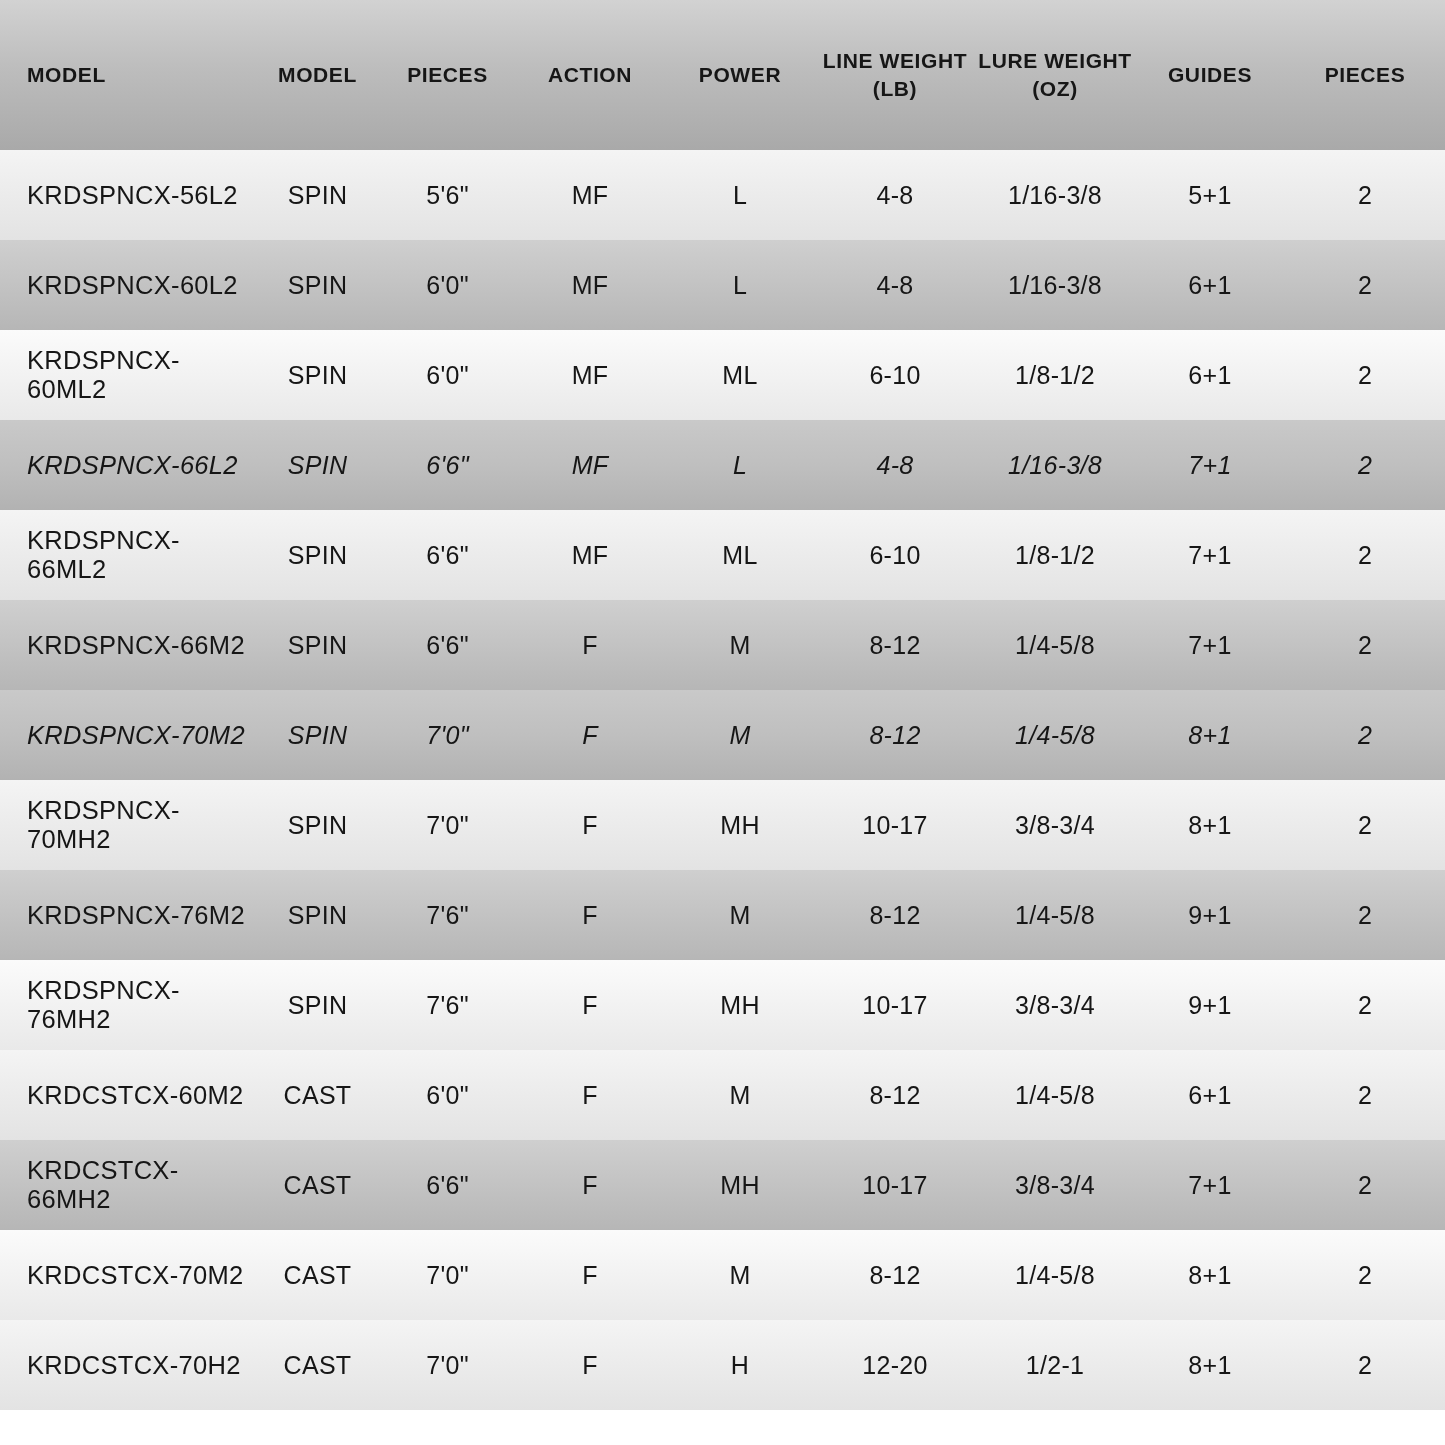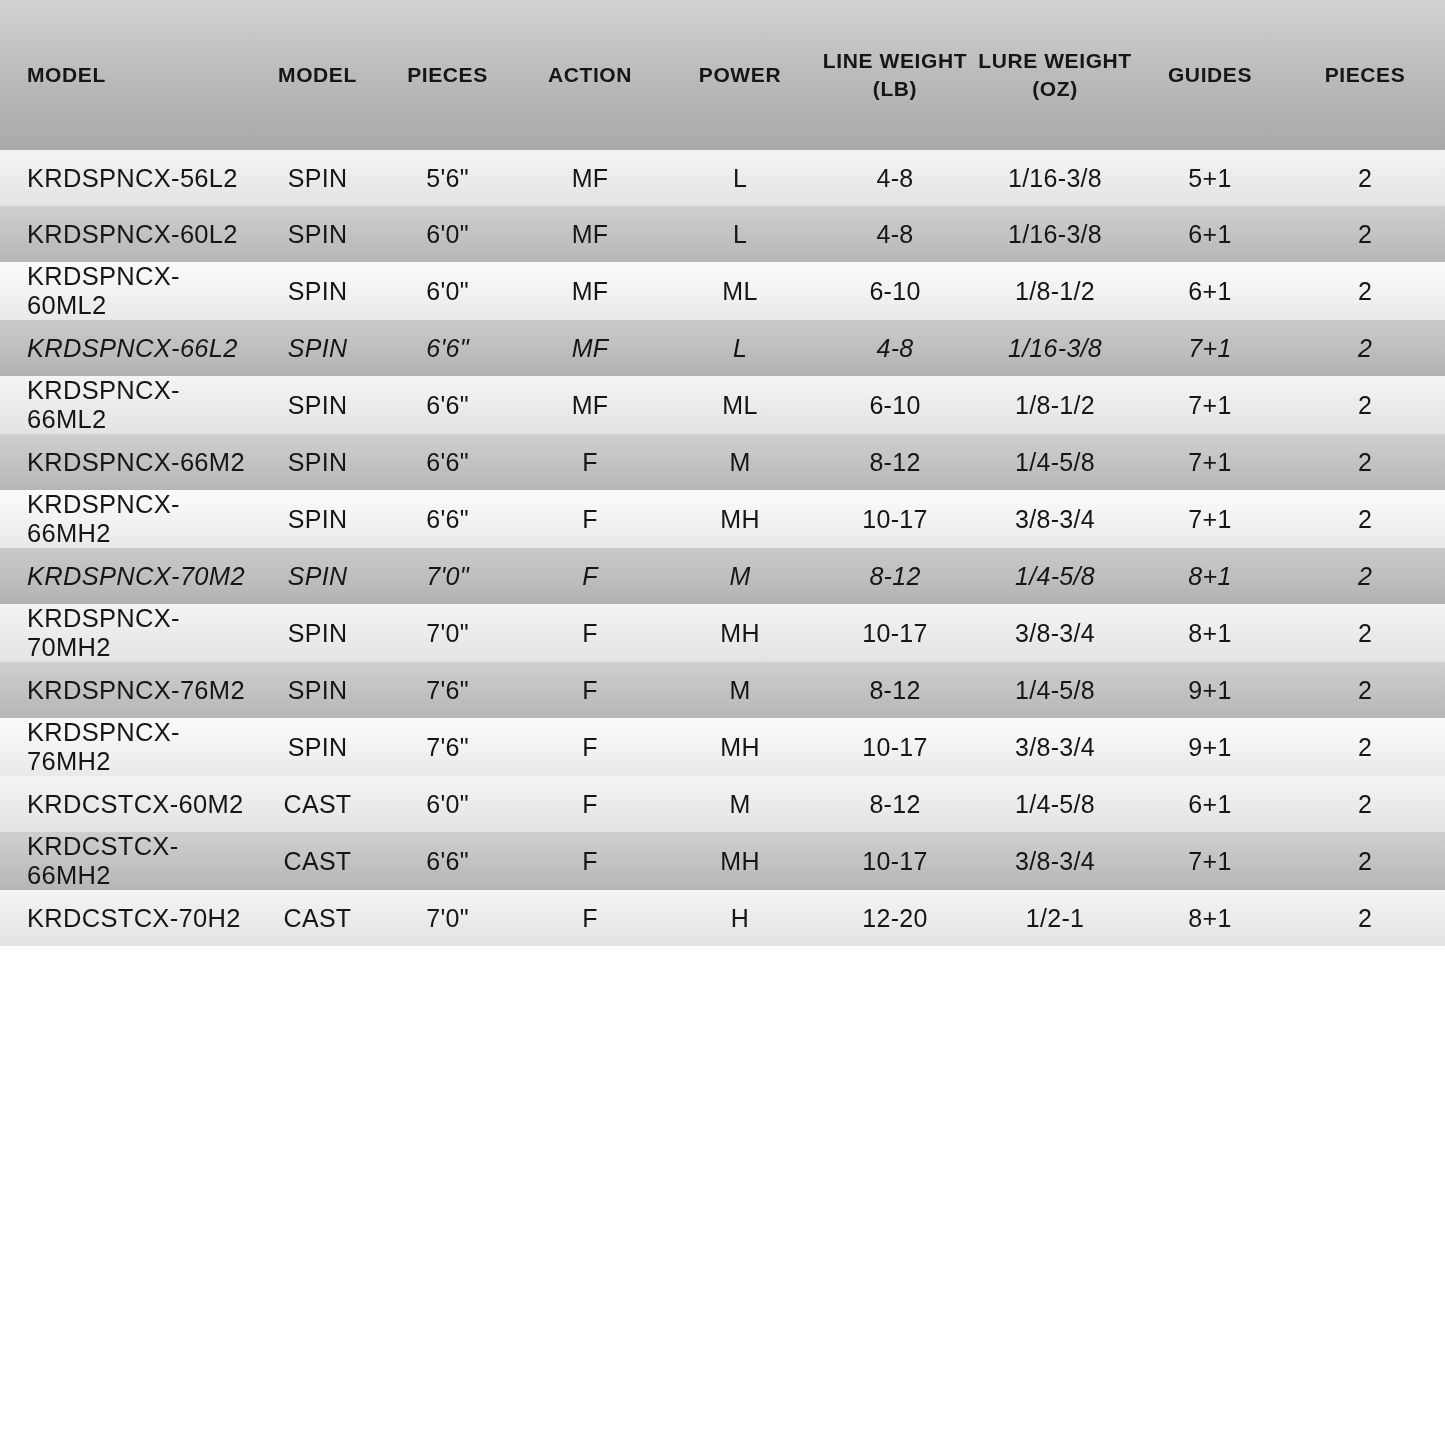"KRDSPNCX-56L2" tbody tr { height: 56px -> 90px }
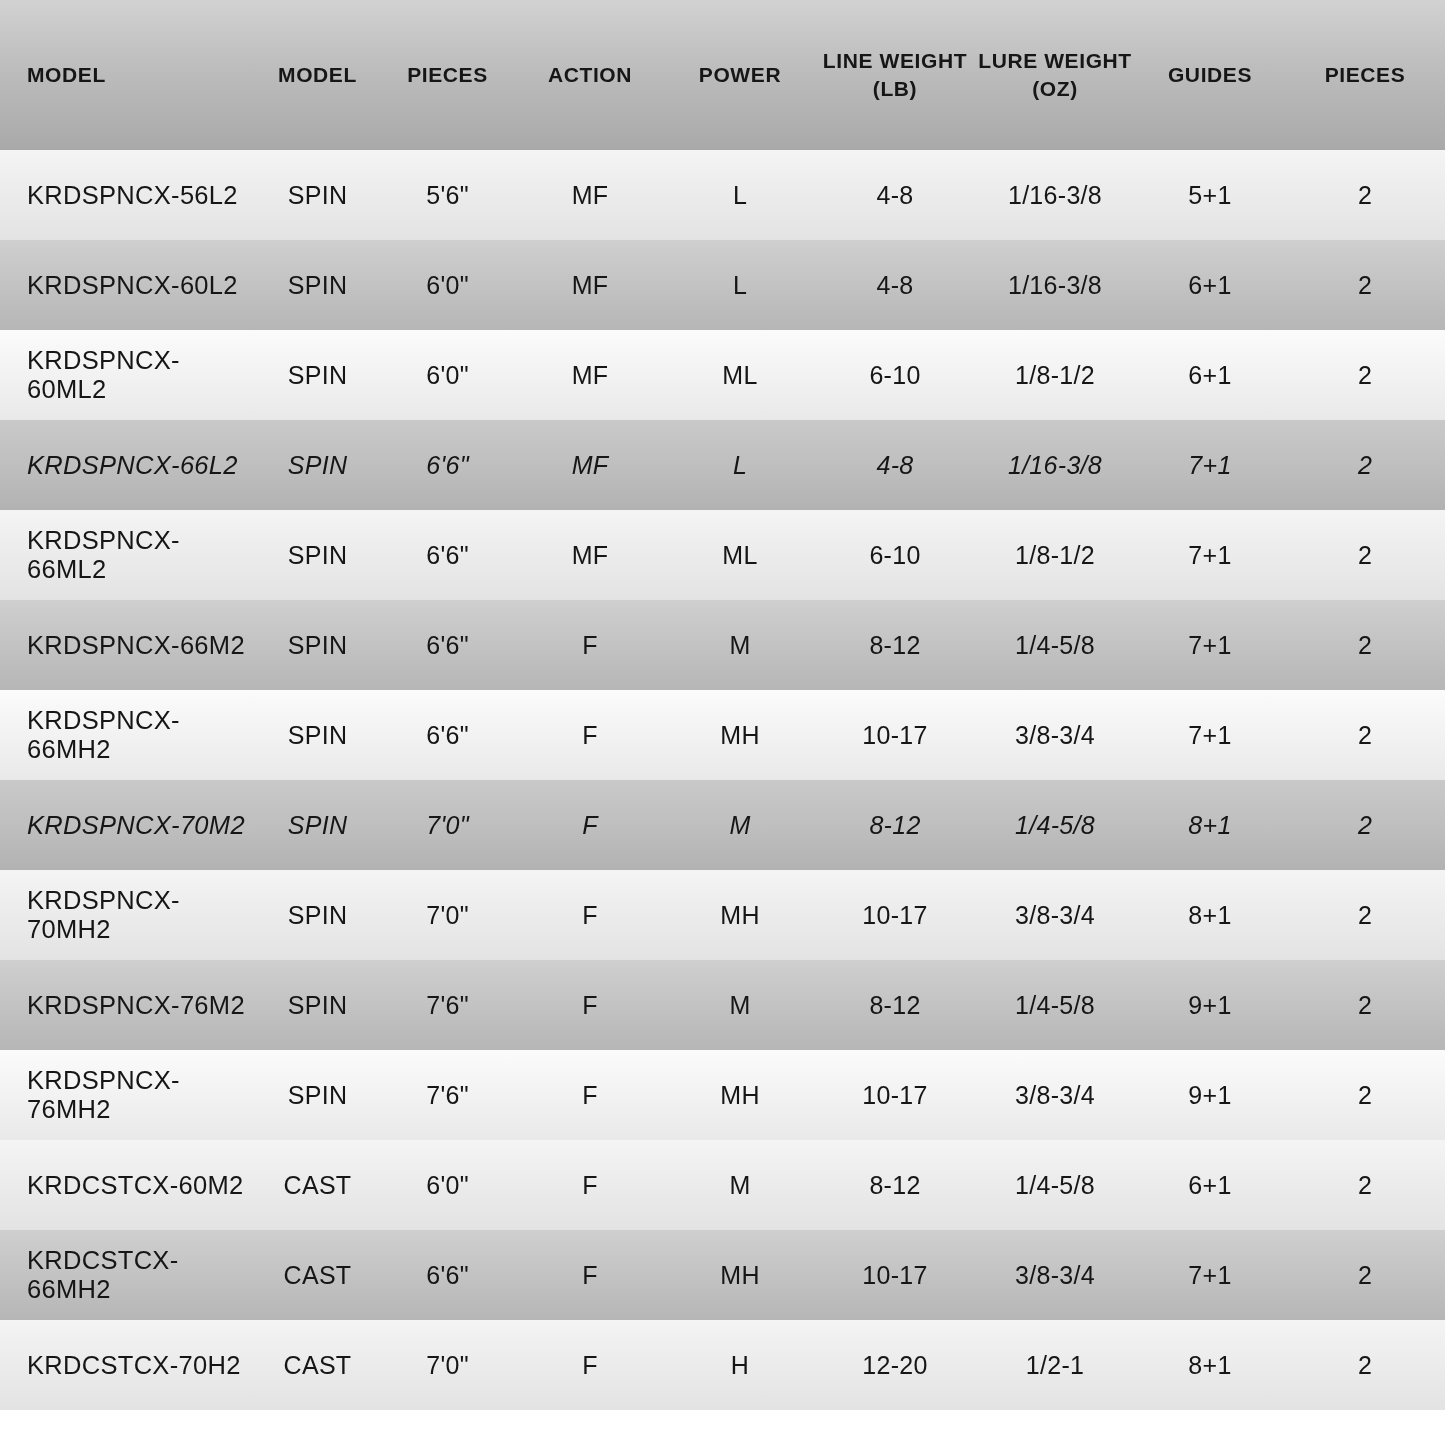"KRDSPNCX-66MH2" tr.row-c { html: <tr> <td>KRDSPNCX-66MH2</td> <td>SPIN</td> <td>6'6"</td> <td>F</td> <td>MH</td> <td>10-17</td> <td>3/8-3/4</td> <td>7+1</td> <td>2</td> </tr> -> none }
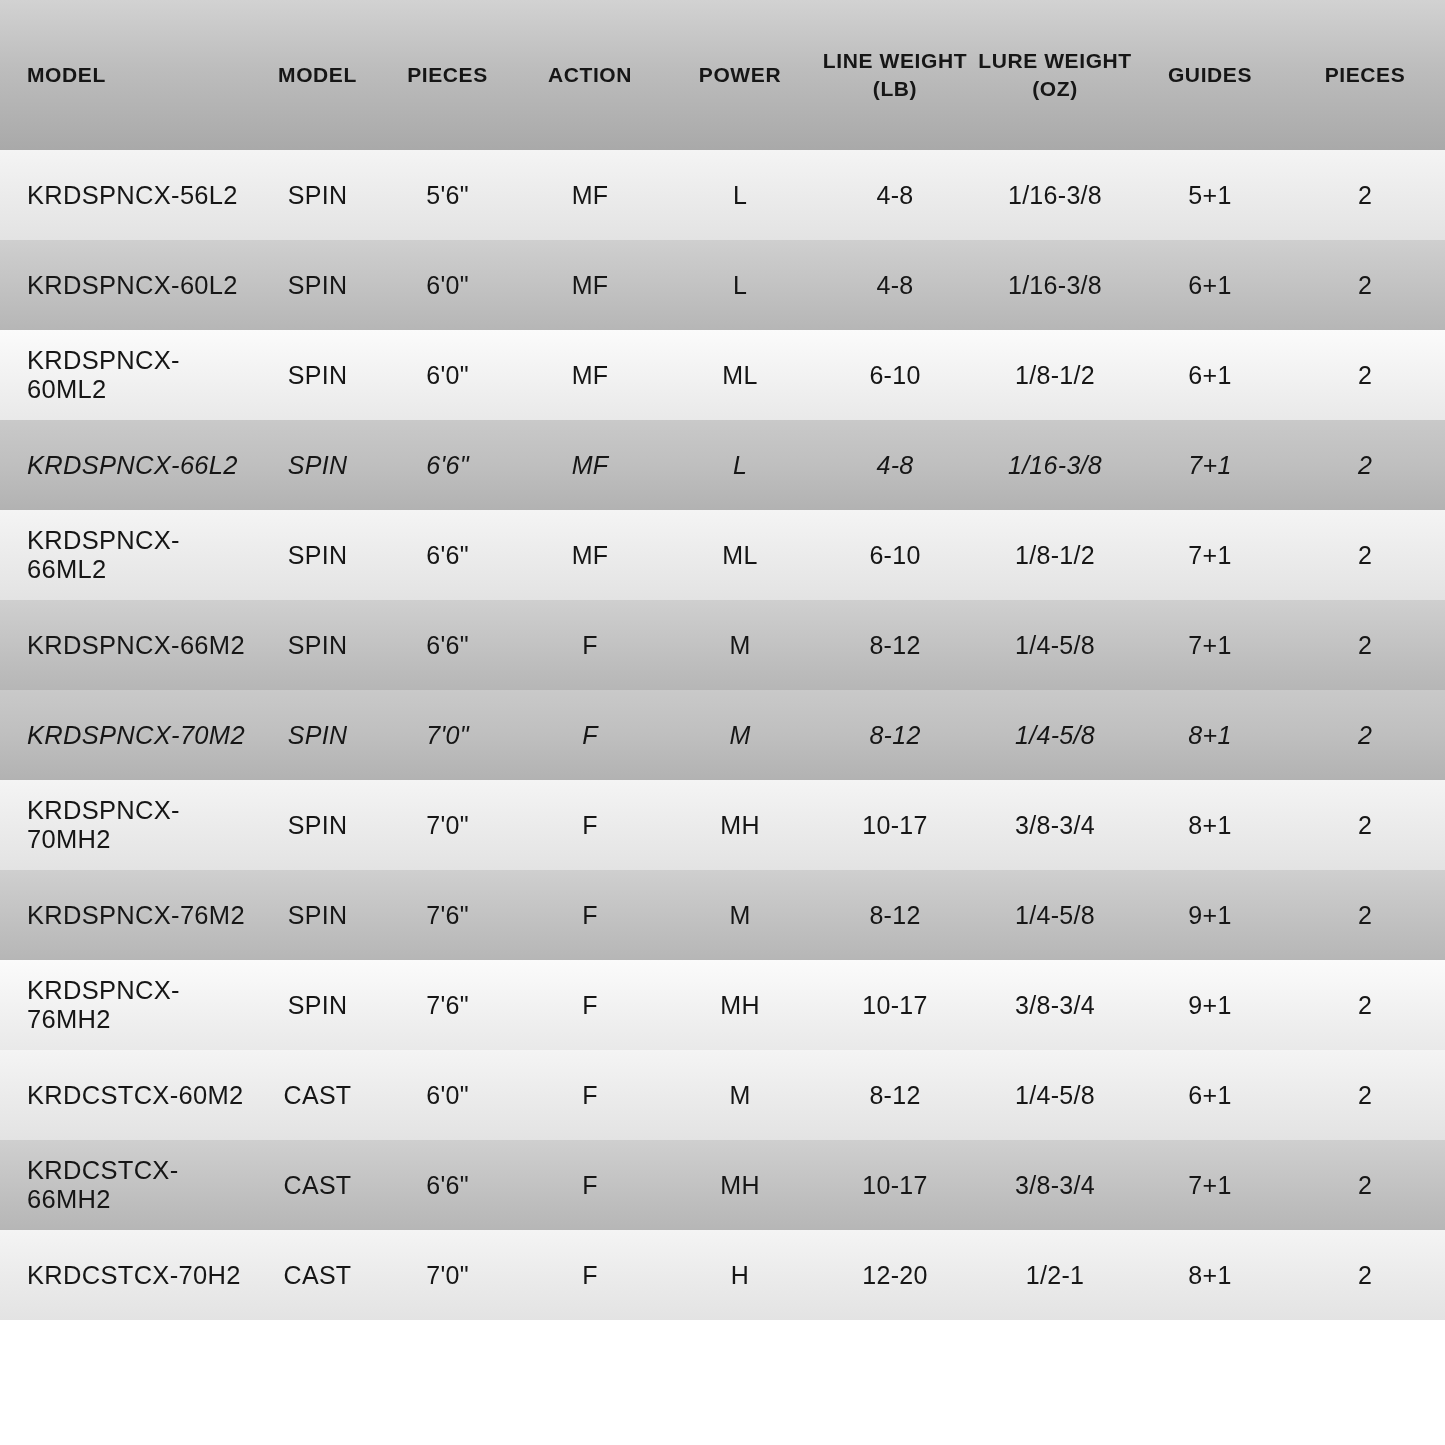"KRDCSTCX-70M2" tr.row-c { html: none -> <tr> <td>KRDCSTCX-70M2</td> <td>CAST</td> <td>7'0"</td> <td>F</td> <td>M</td> <td>8-12</td> <td>1/4-5/8</td> <td>8+1</td> <td>2</td> </tr> }
